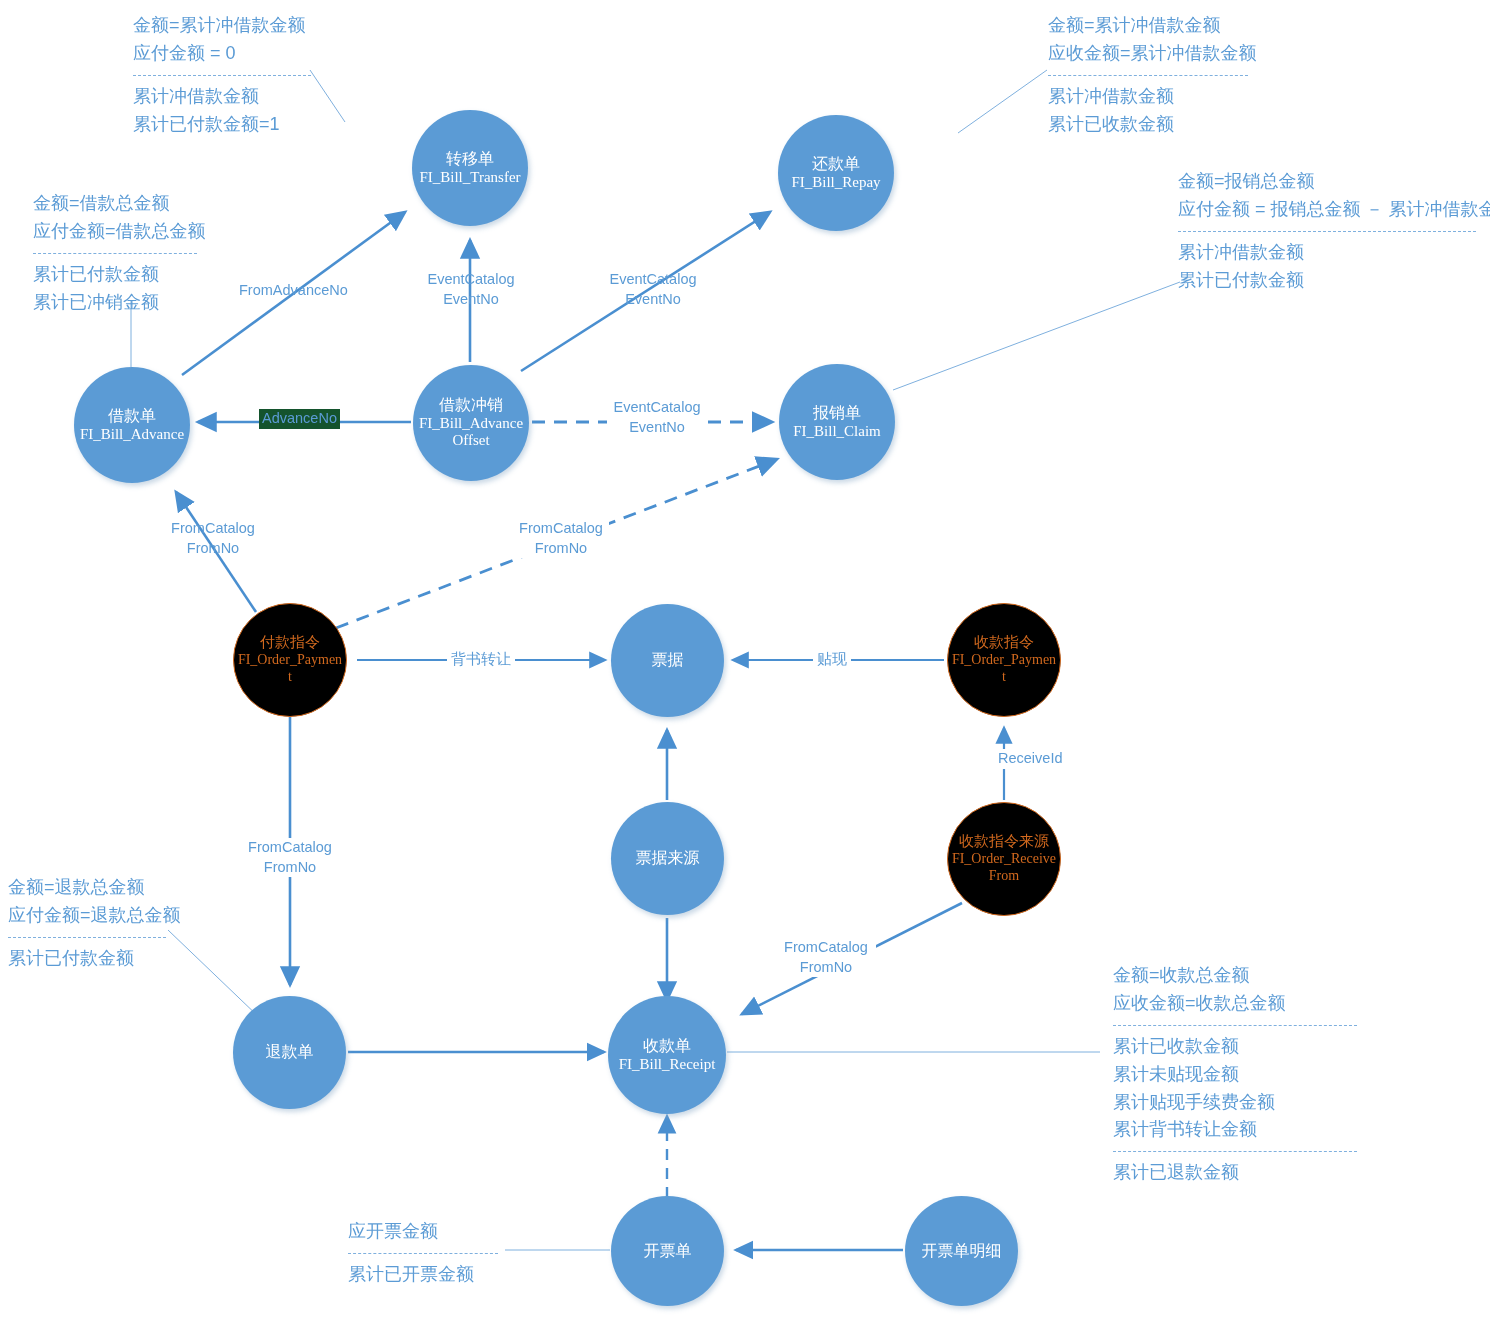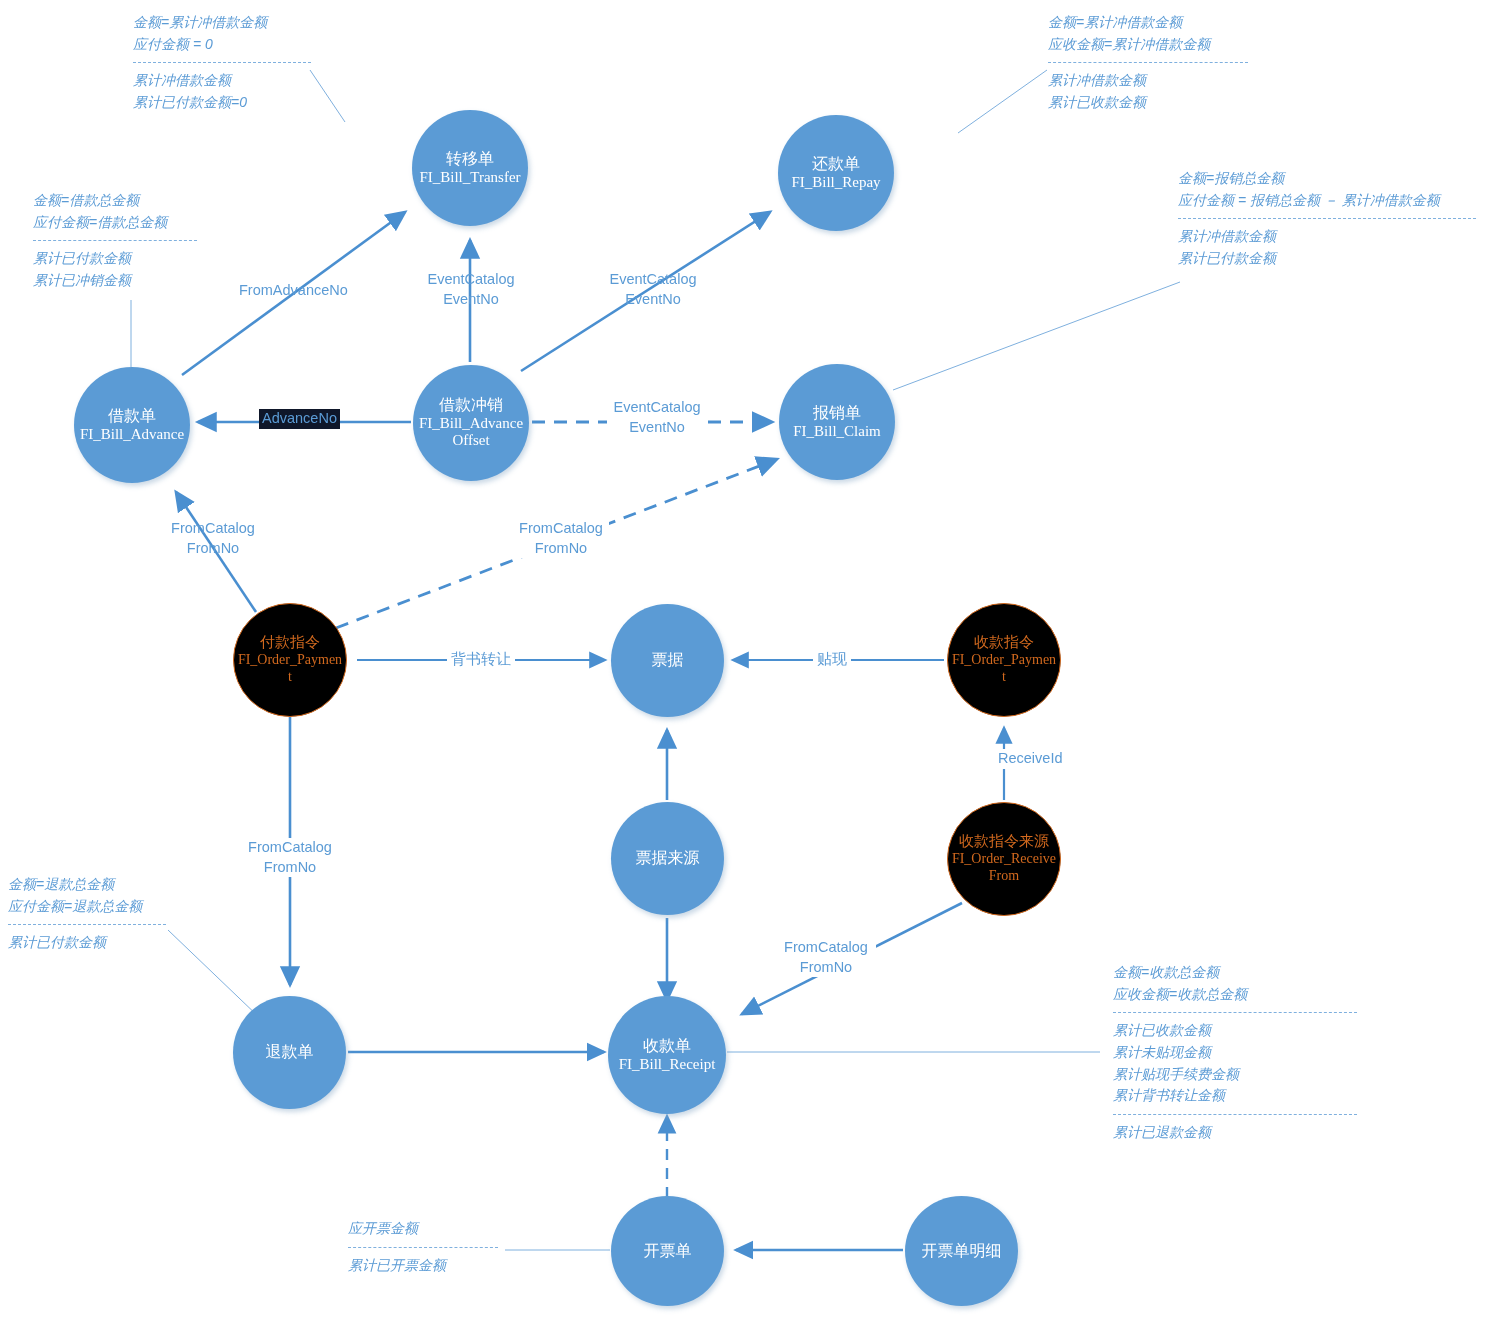"金额=累计冲借款金额" .note { font-size: 14px -> 18px; font-style: italic -> none }
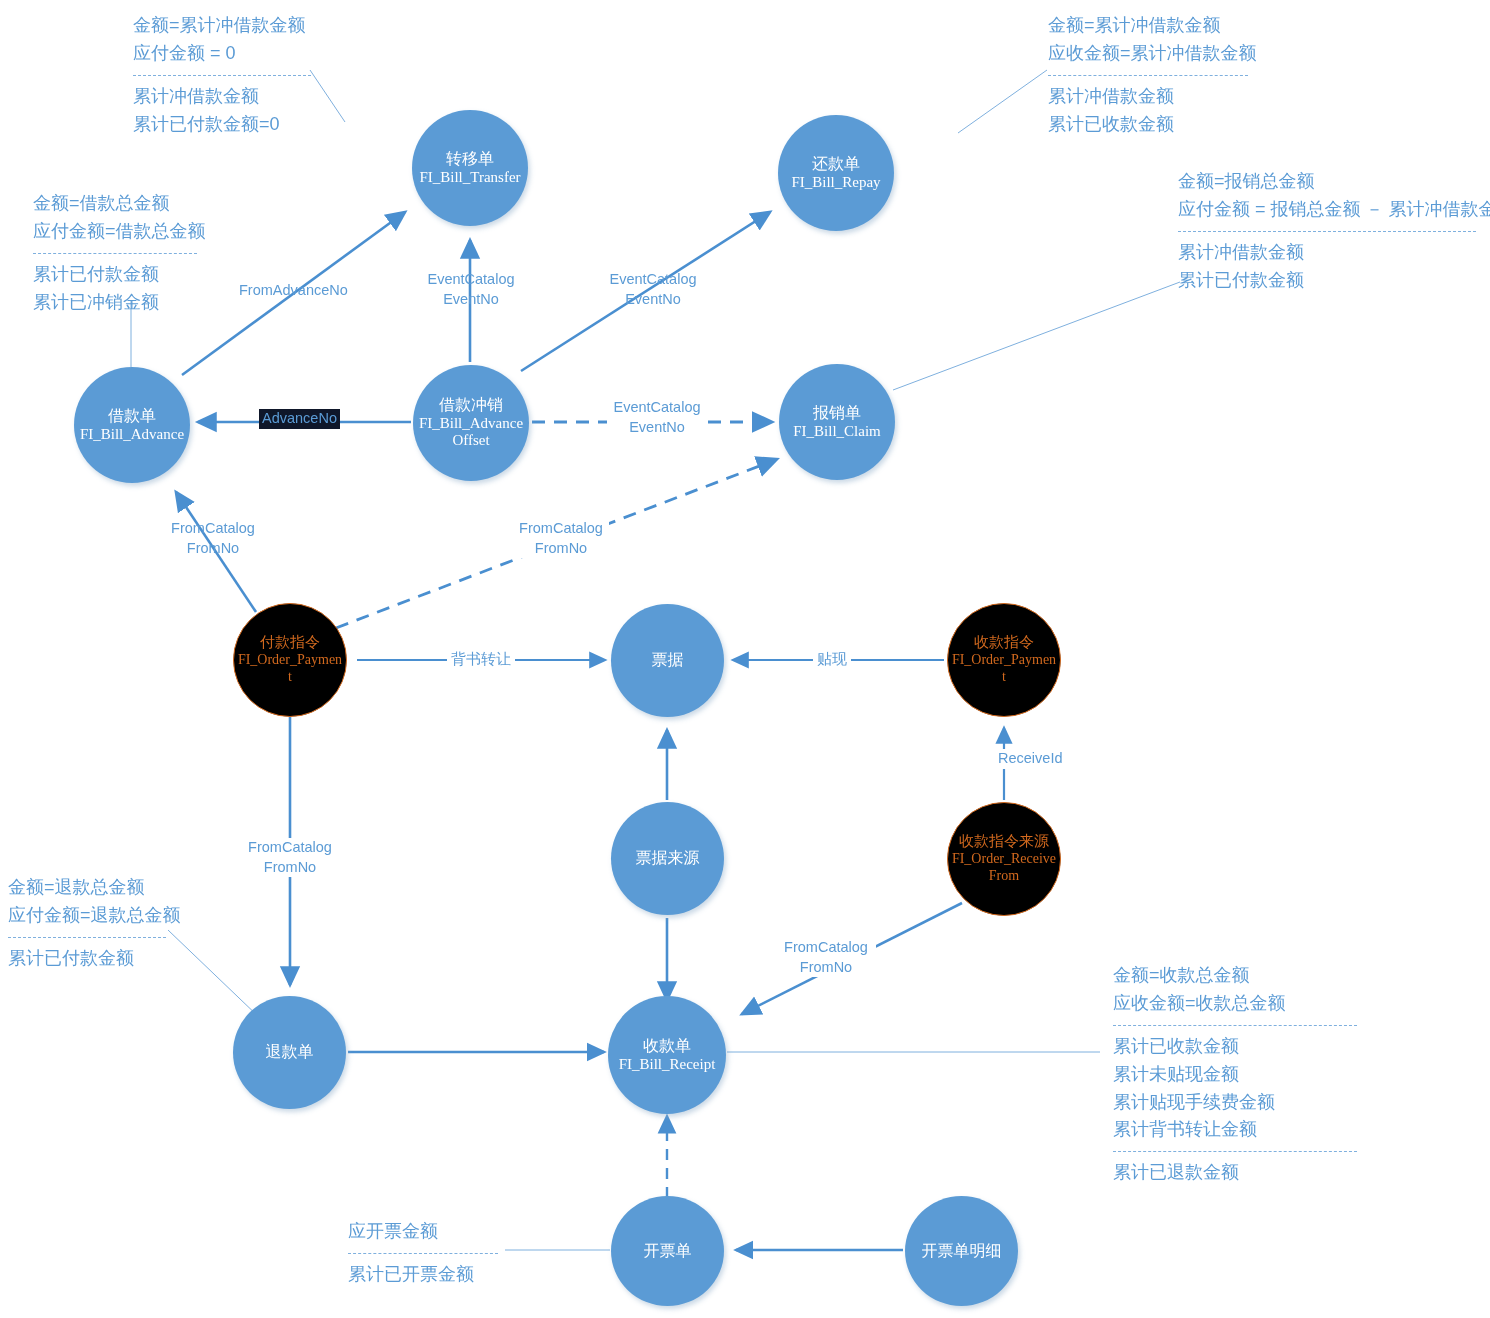"累计已付款金额=0" div { text: 0 -> 1 }
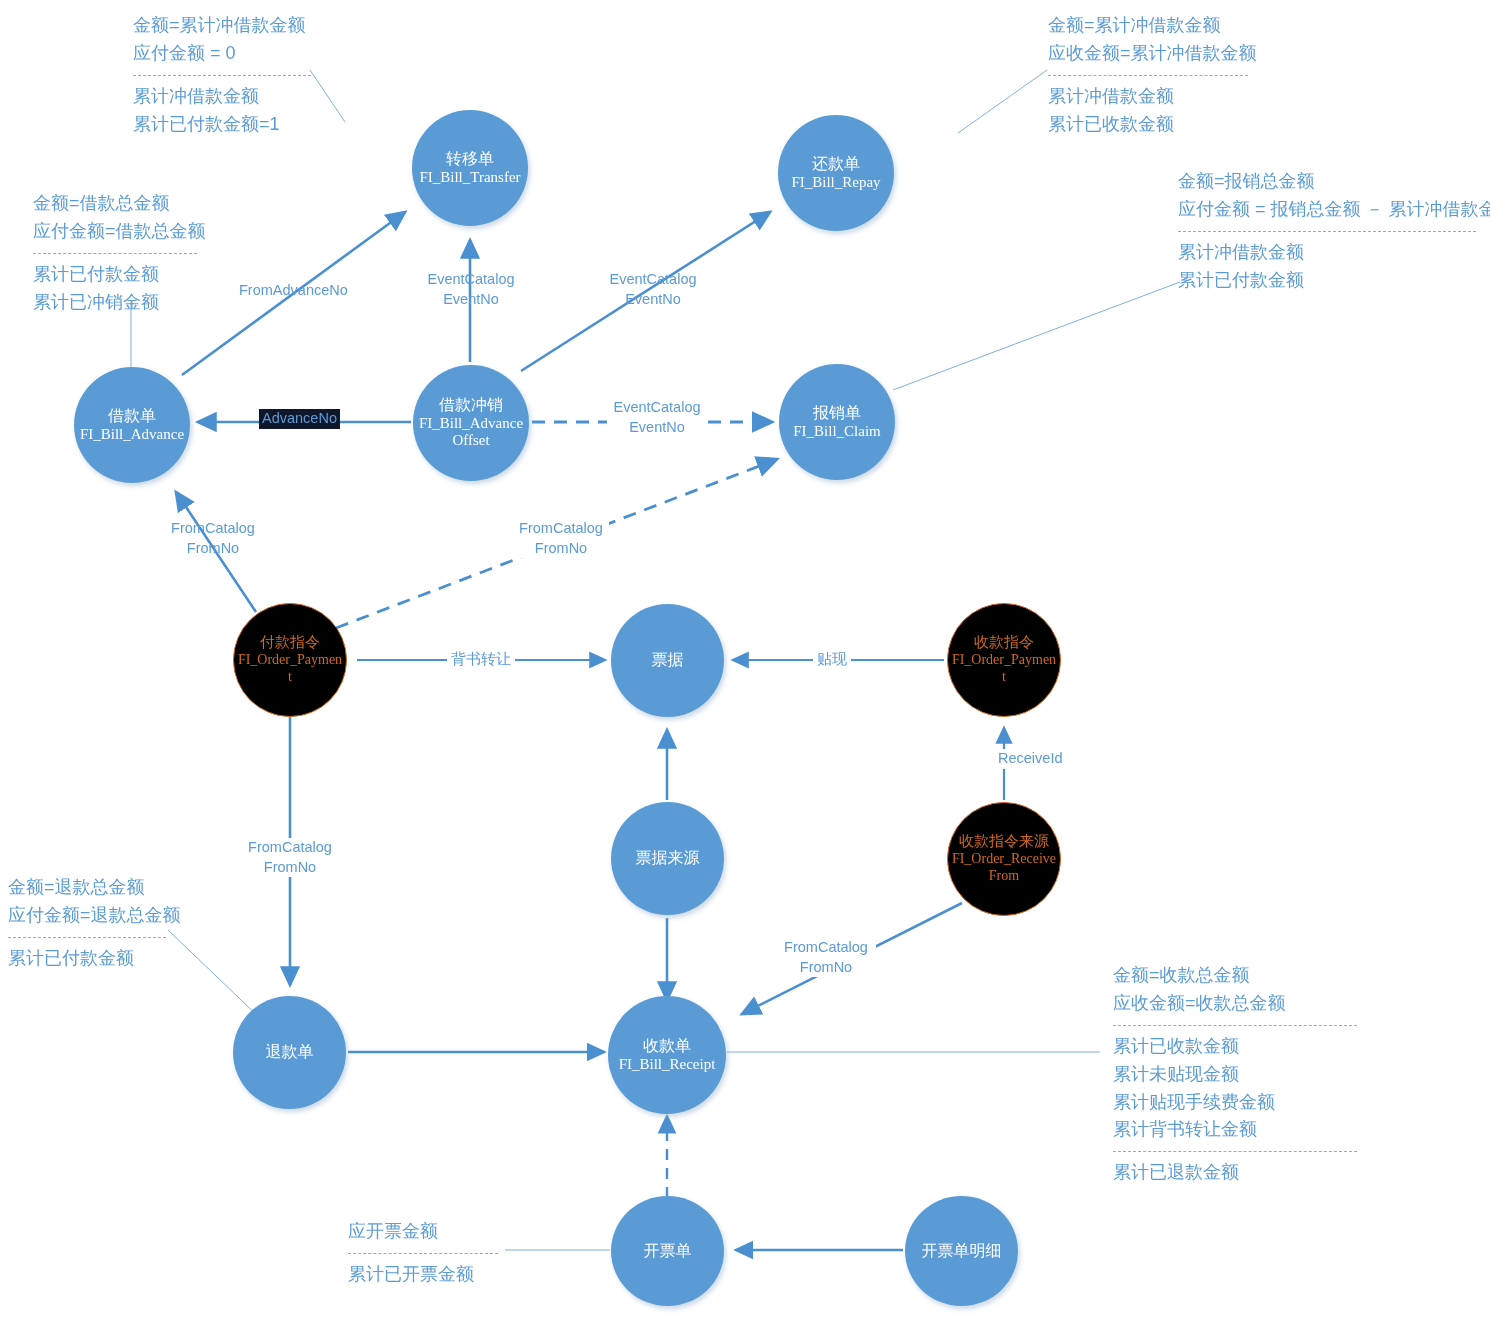"AdvanceNo" div.elabel { background: #0f172a -> #14532d }
